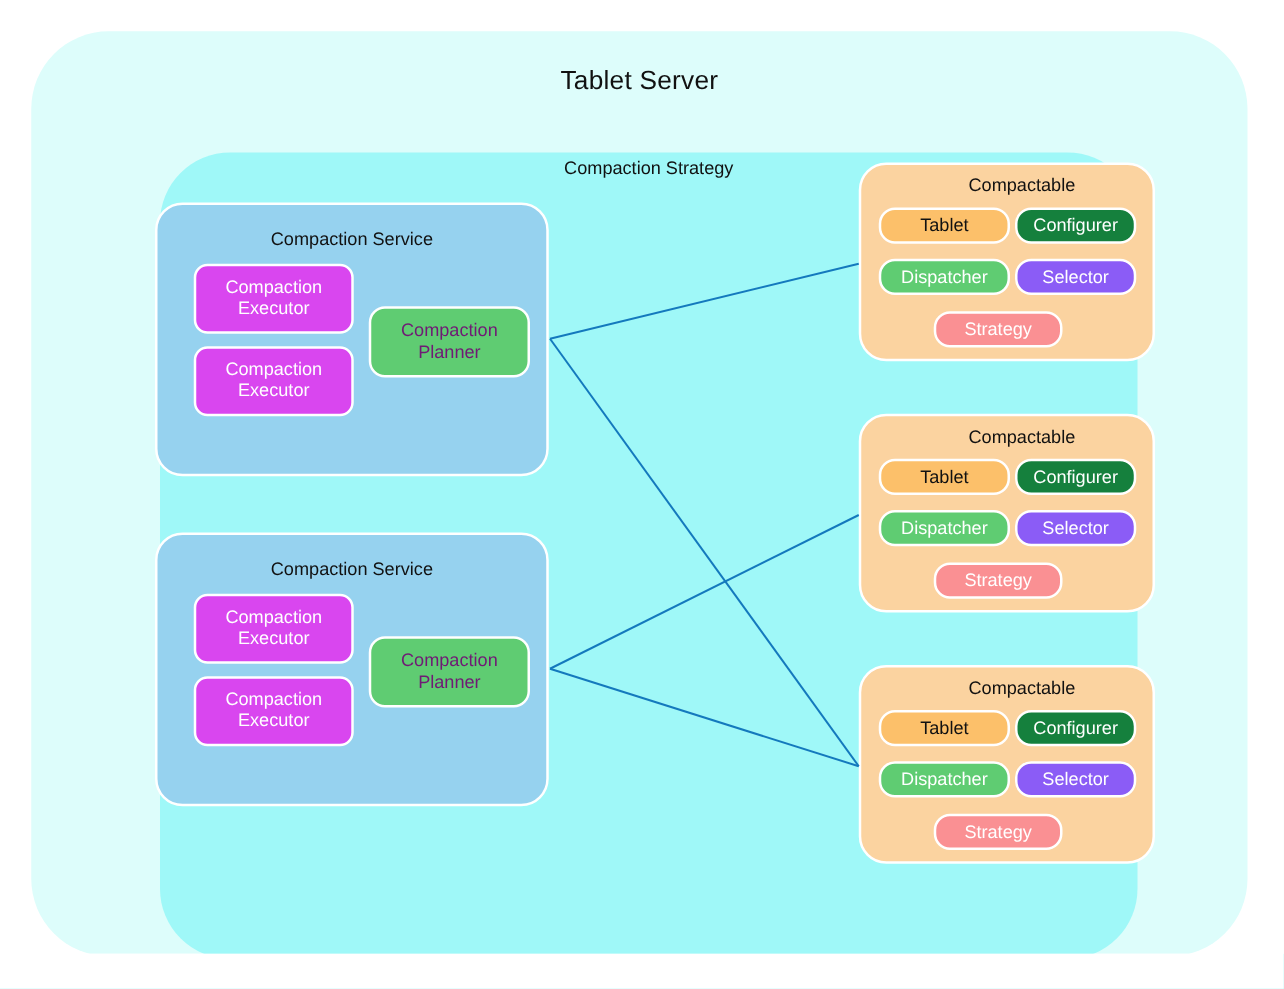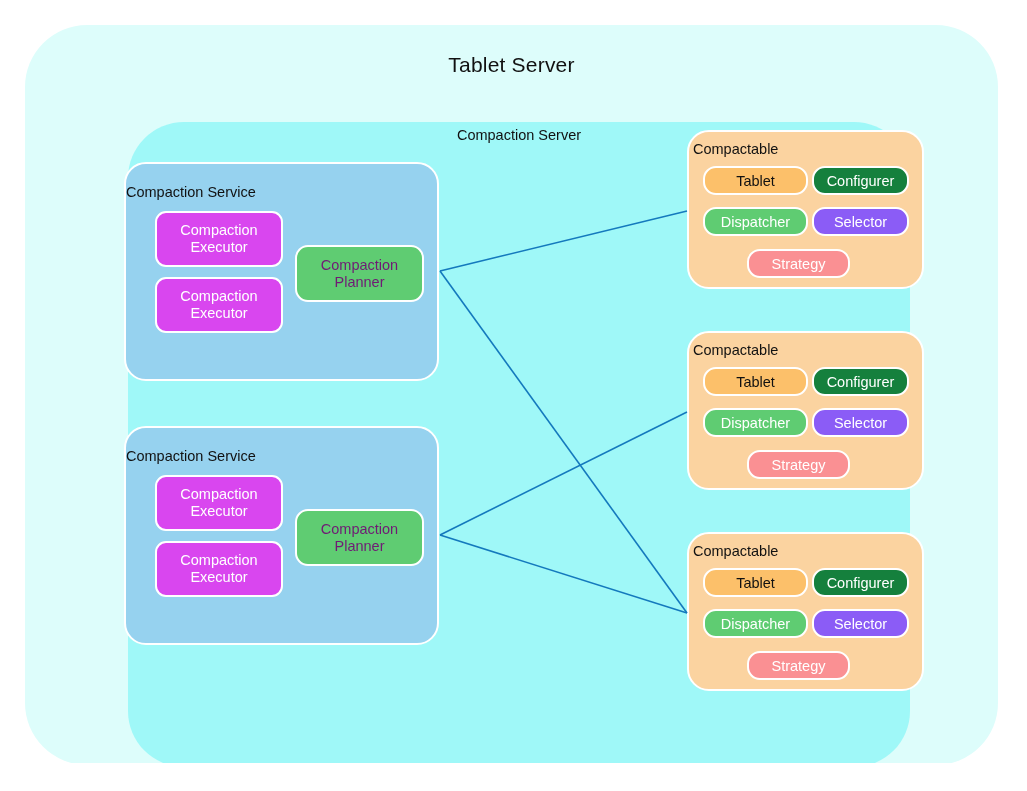"Compaction Server" div { text: Server -> Strategy }
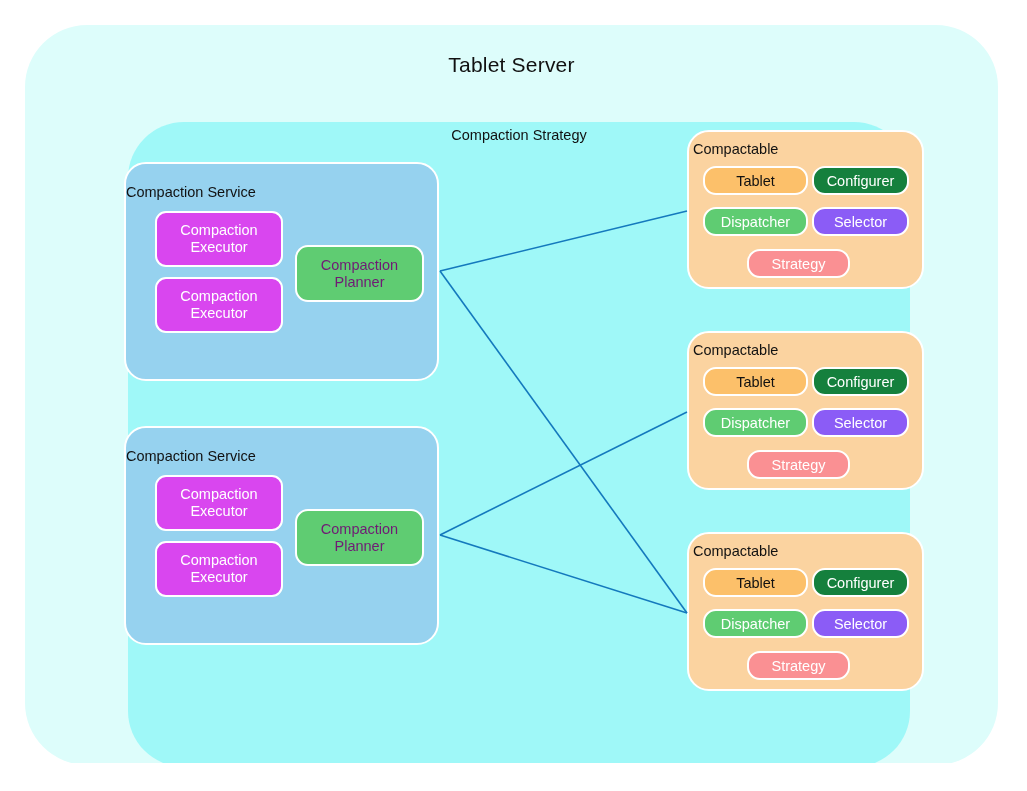"Compactable" .compactable-title { left: 4px -> 12px; text-align: none -> center }
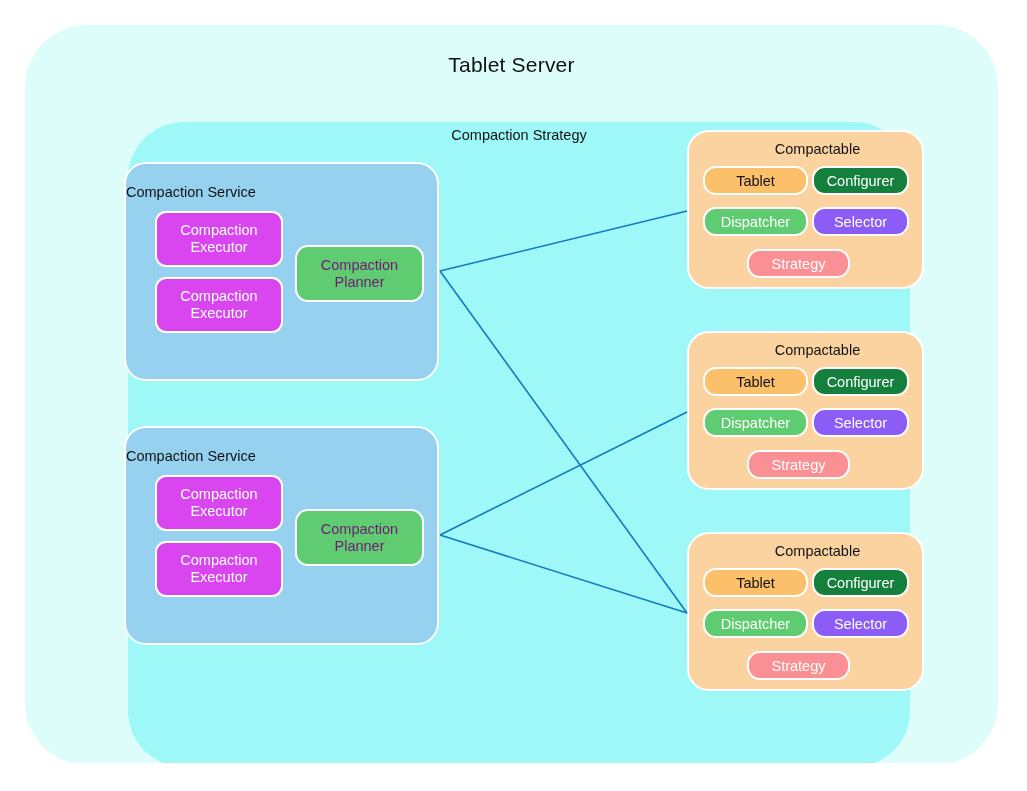"Compaction Service" .compaction-service-title { text-align: left -> center }
